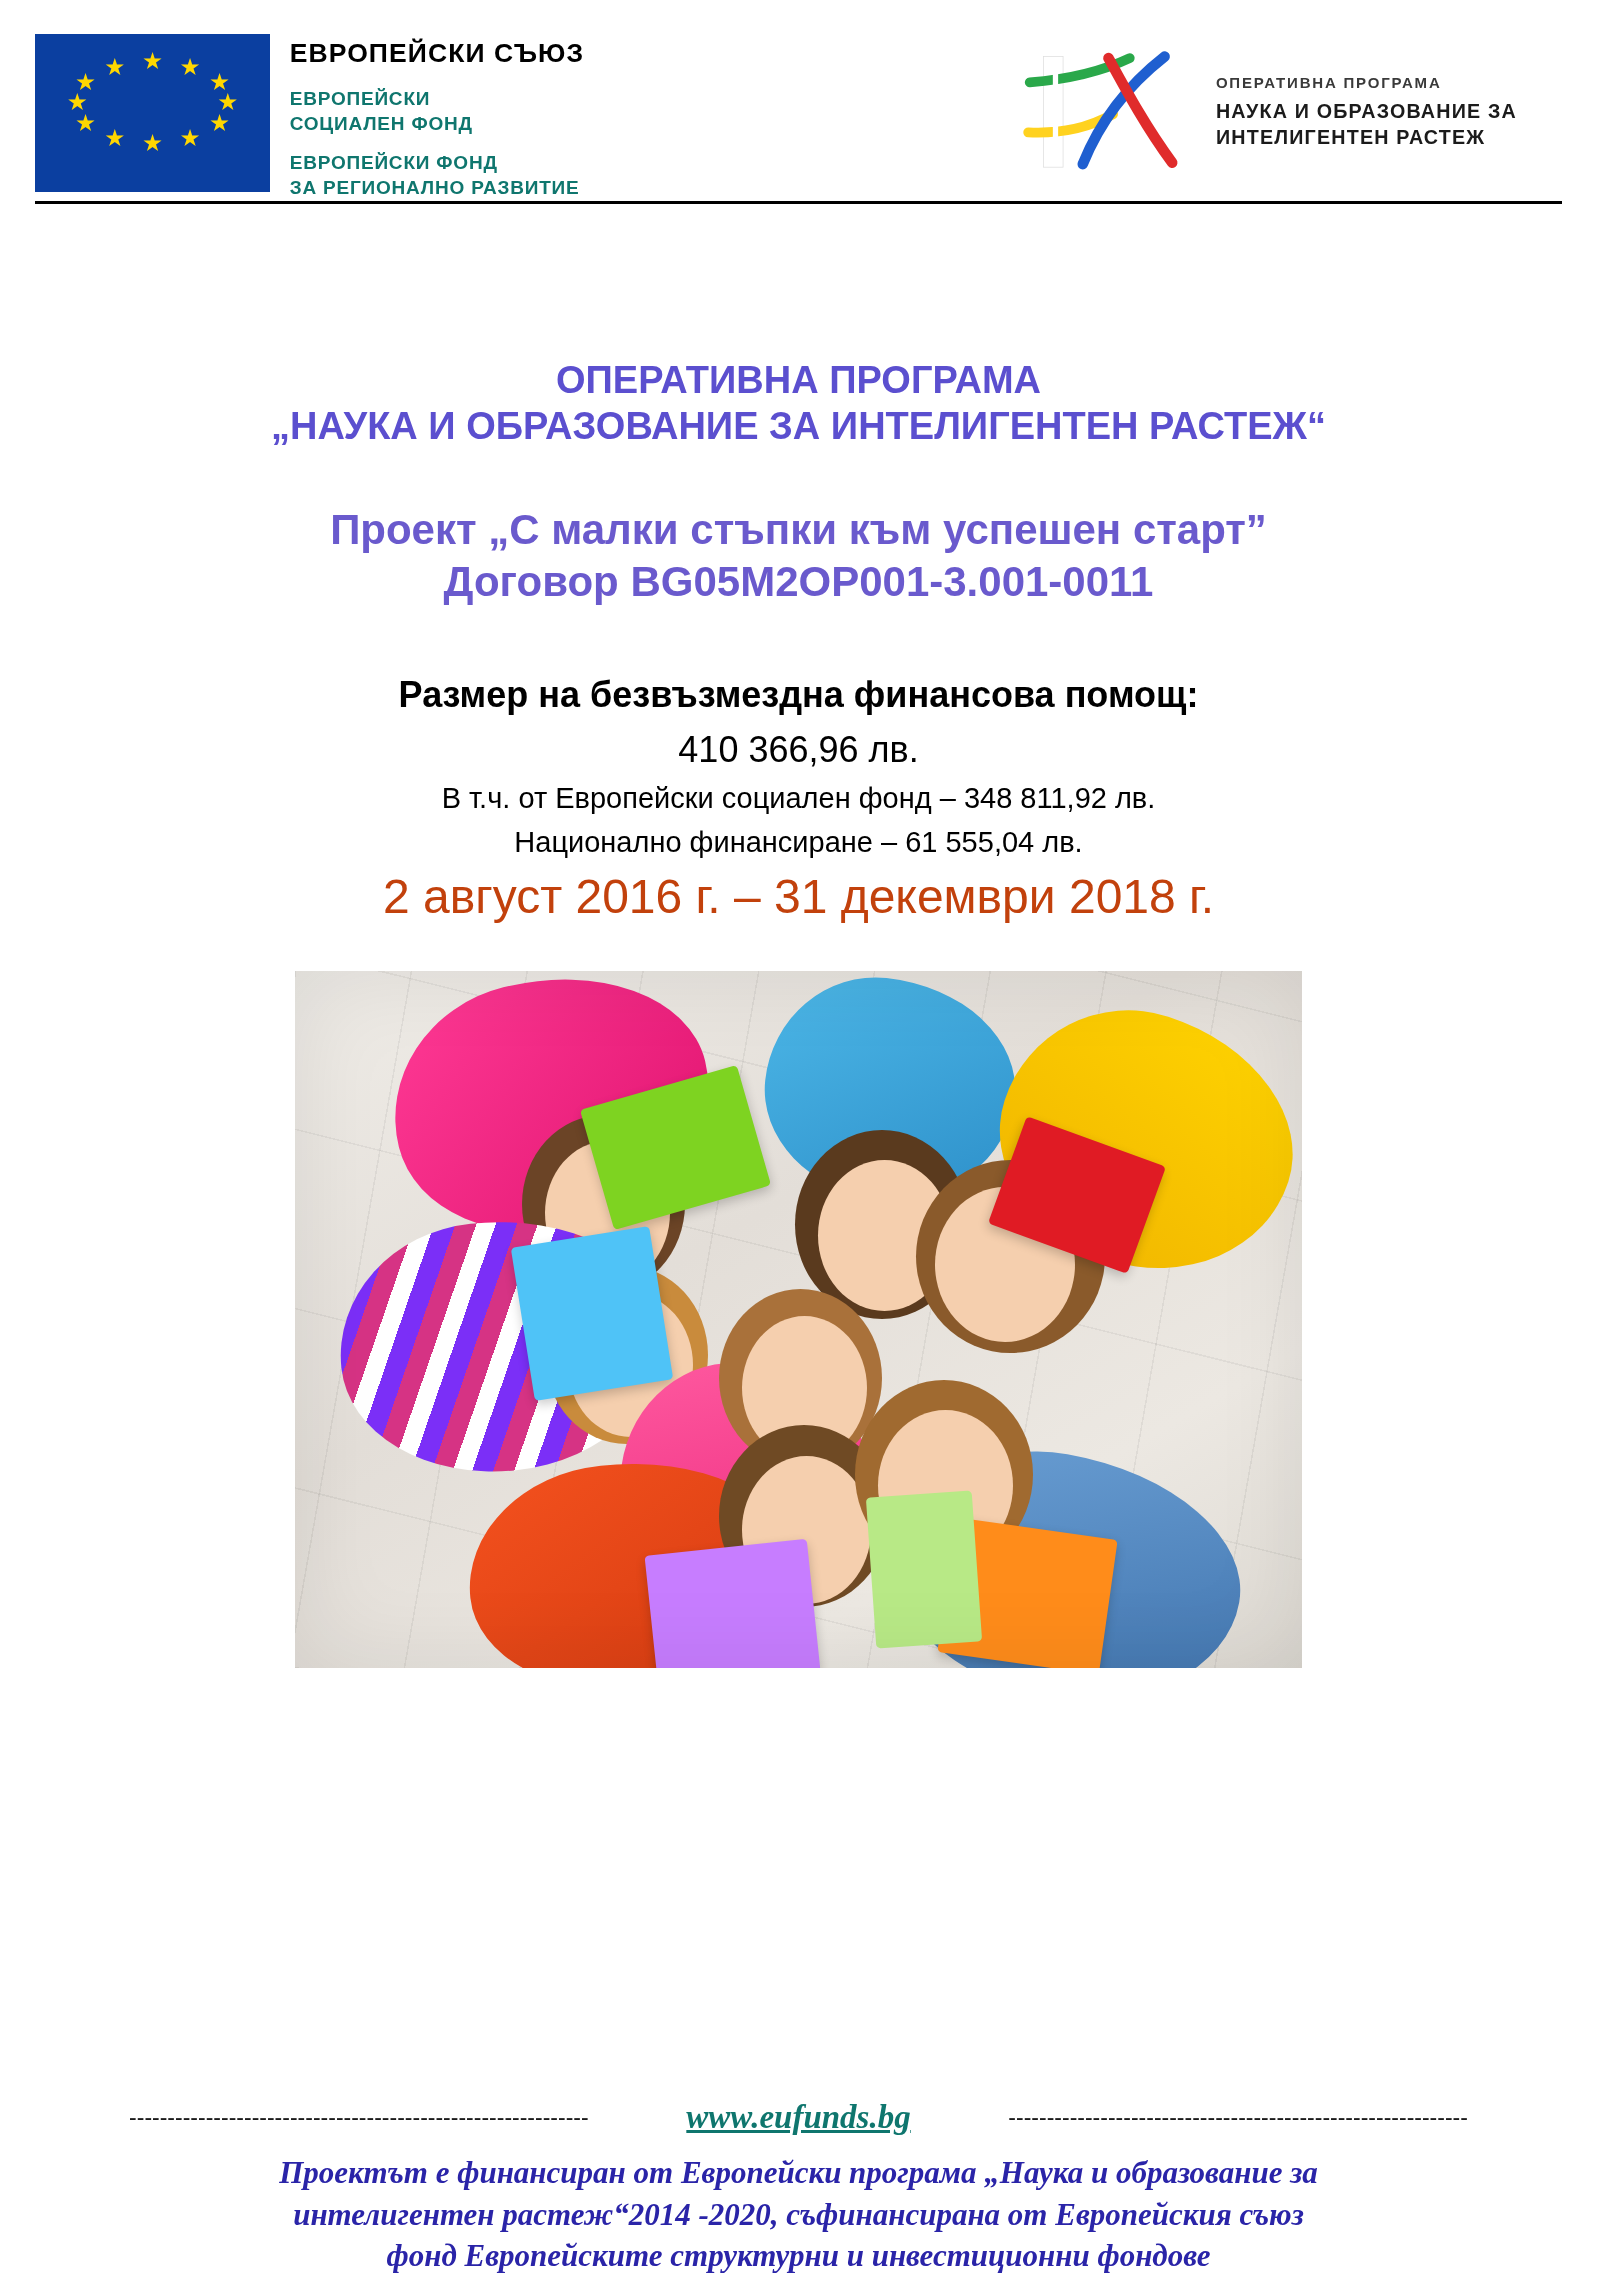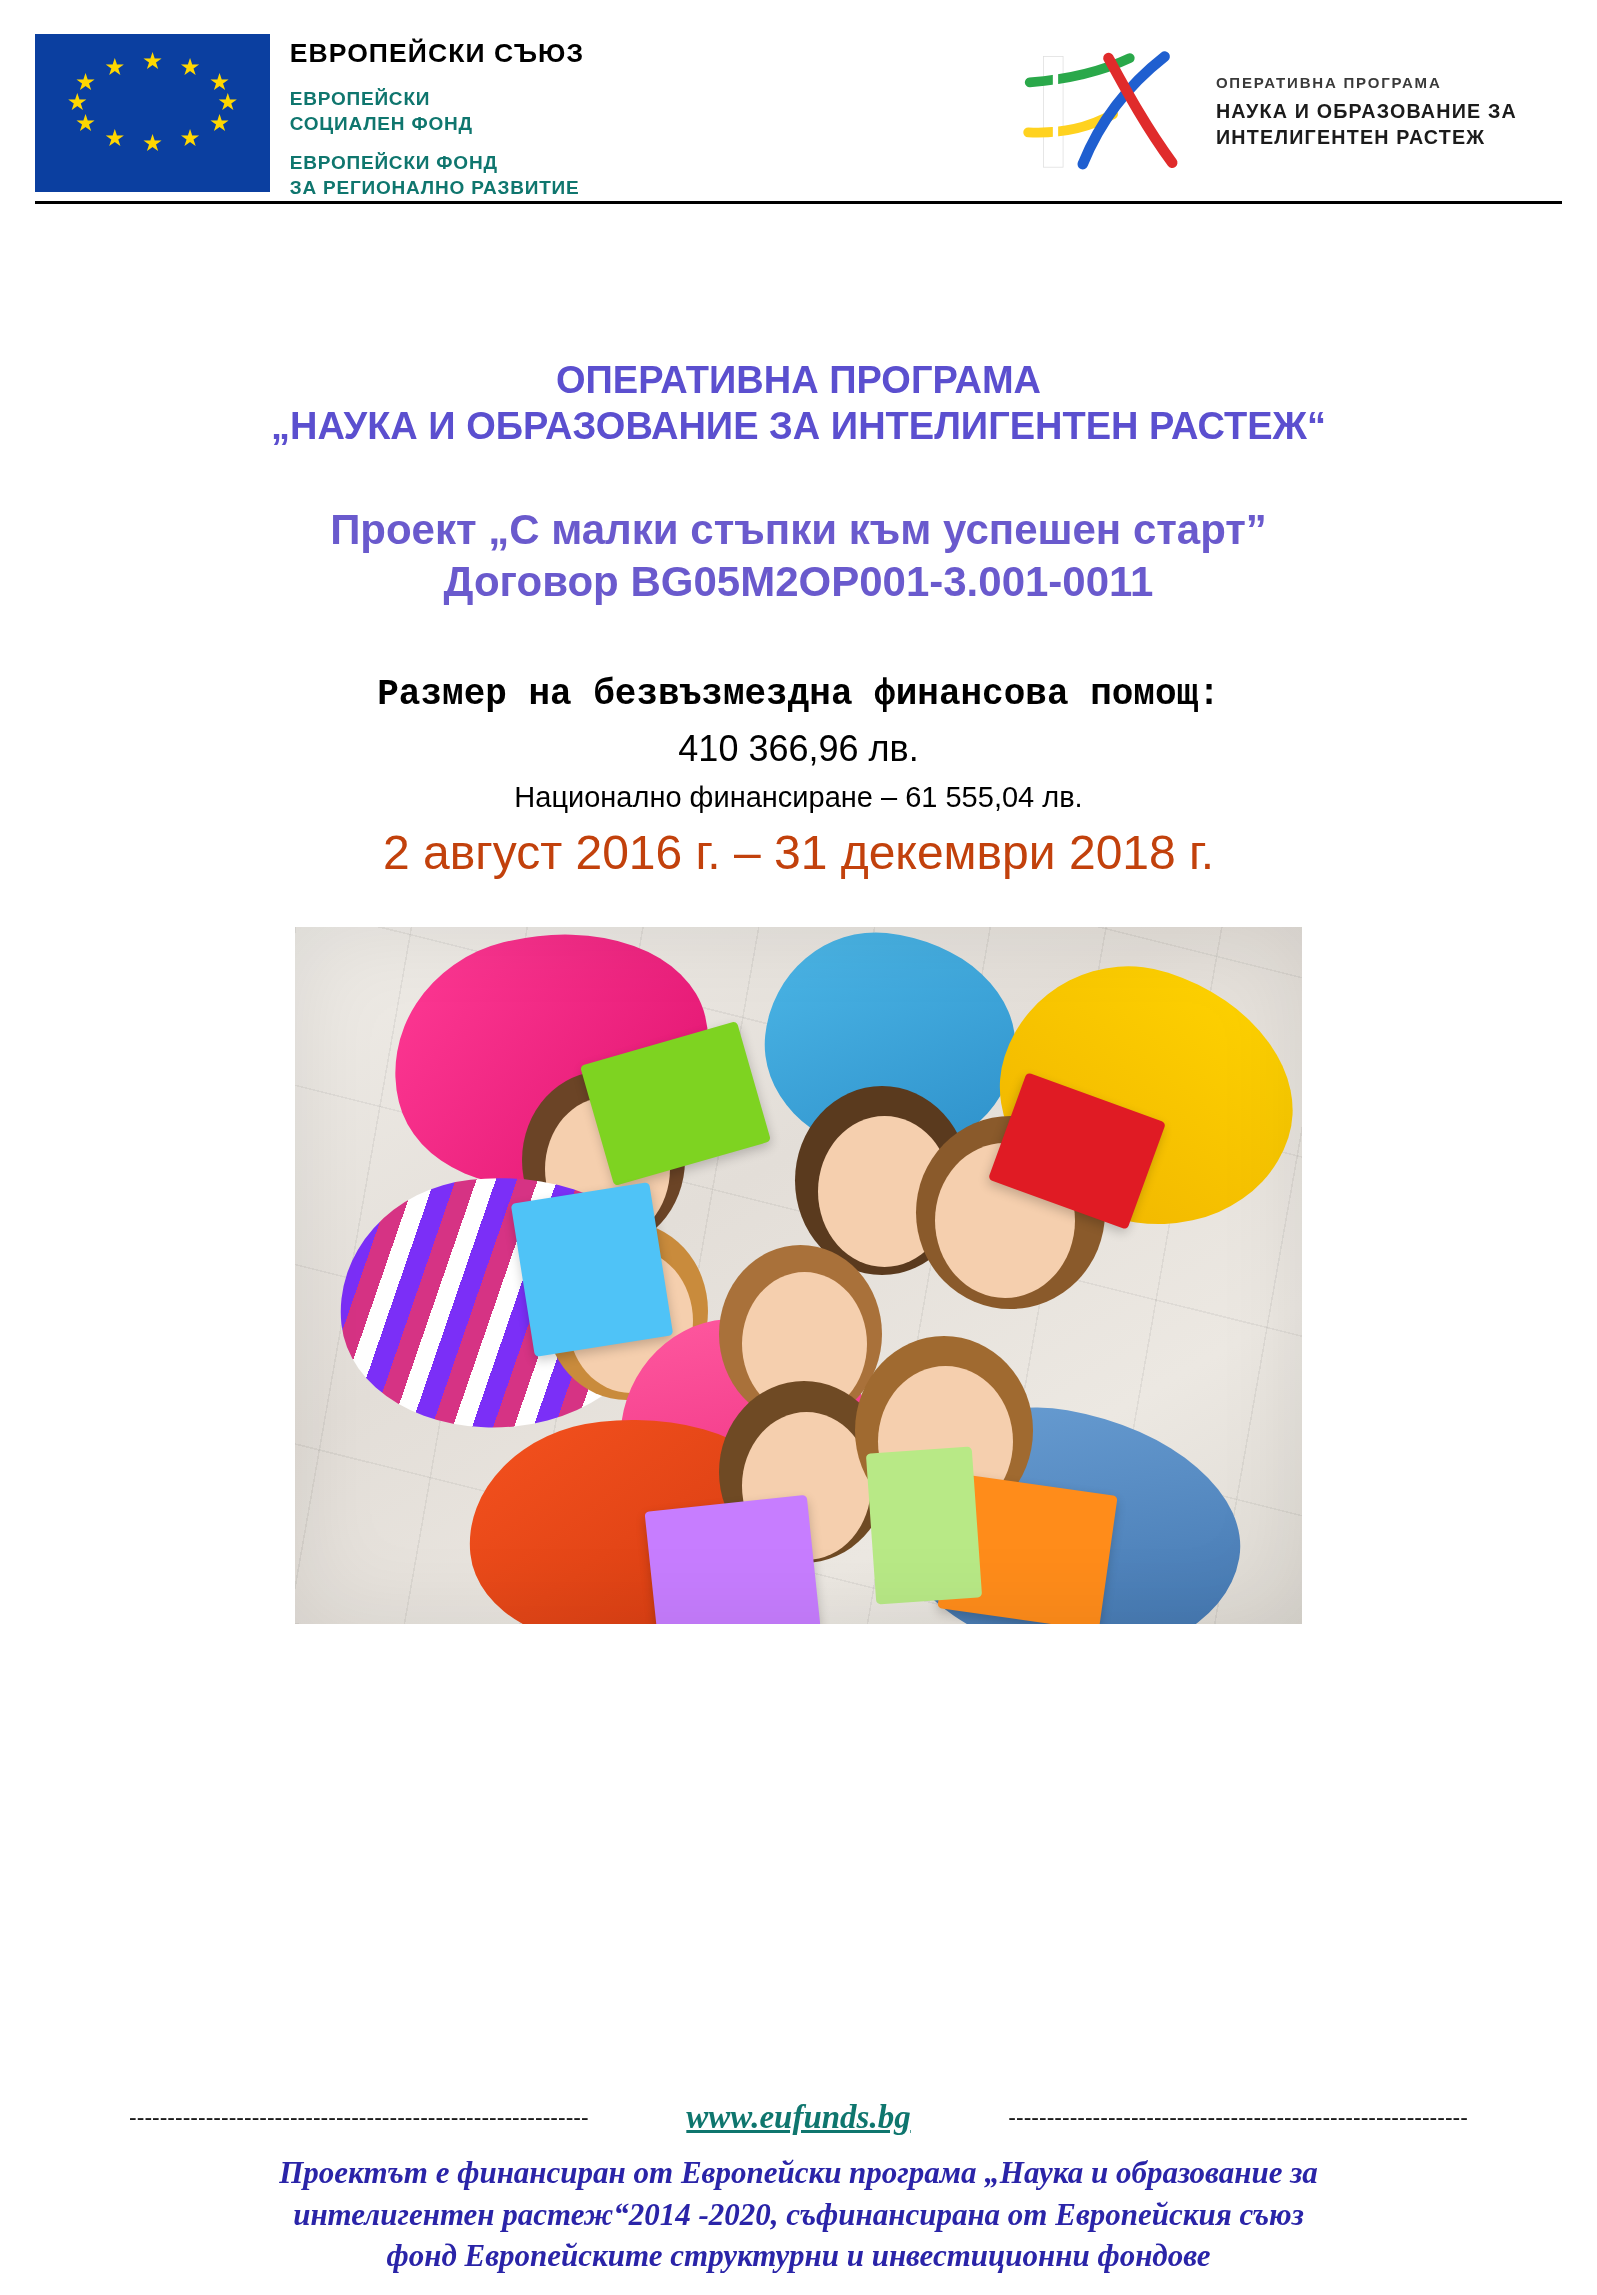"Размер на безвъзмездна финансова помощ:" .grant-label { font-family: Liberation Mono, monospace -> none }
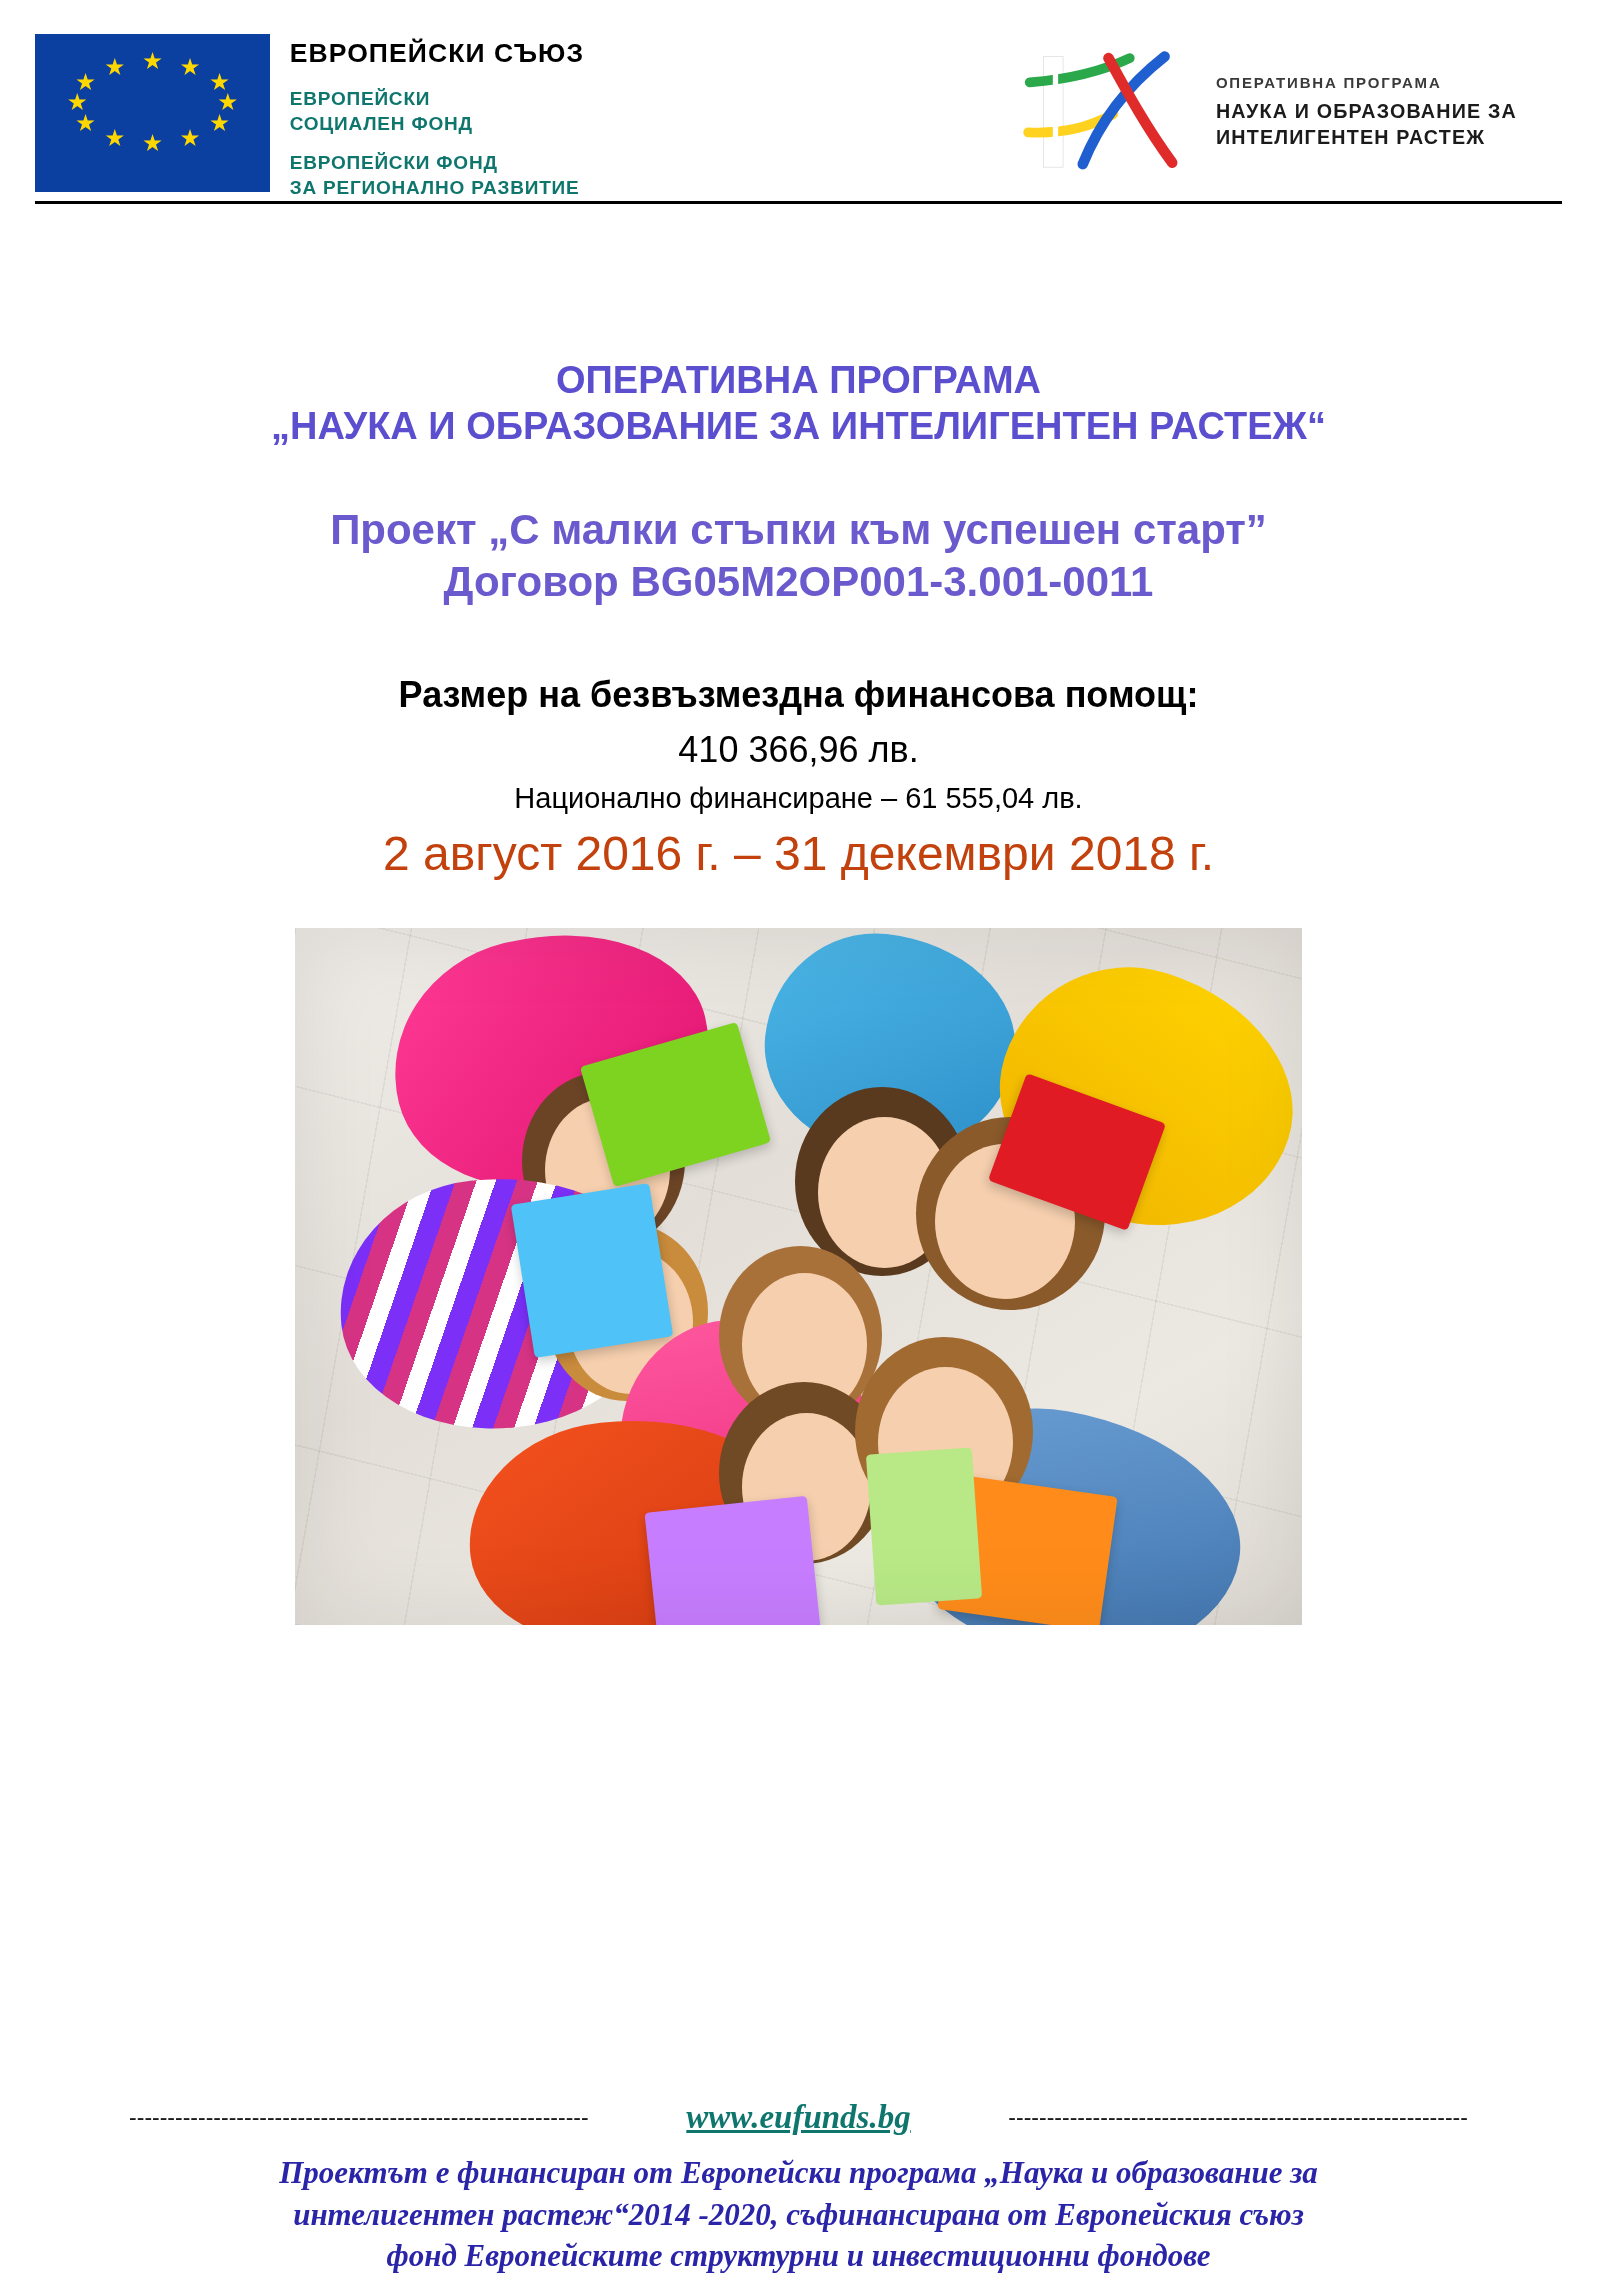"В т.ч. от Европейски социален" div.grant-line { html: none -> <div>В т.ч. от Европейски социален фонд – 348 811,92 лв.</div> }
